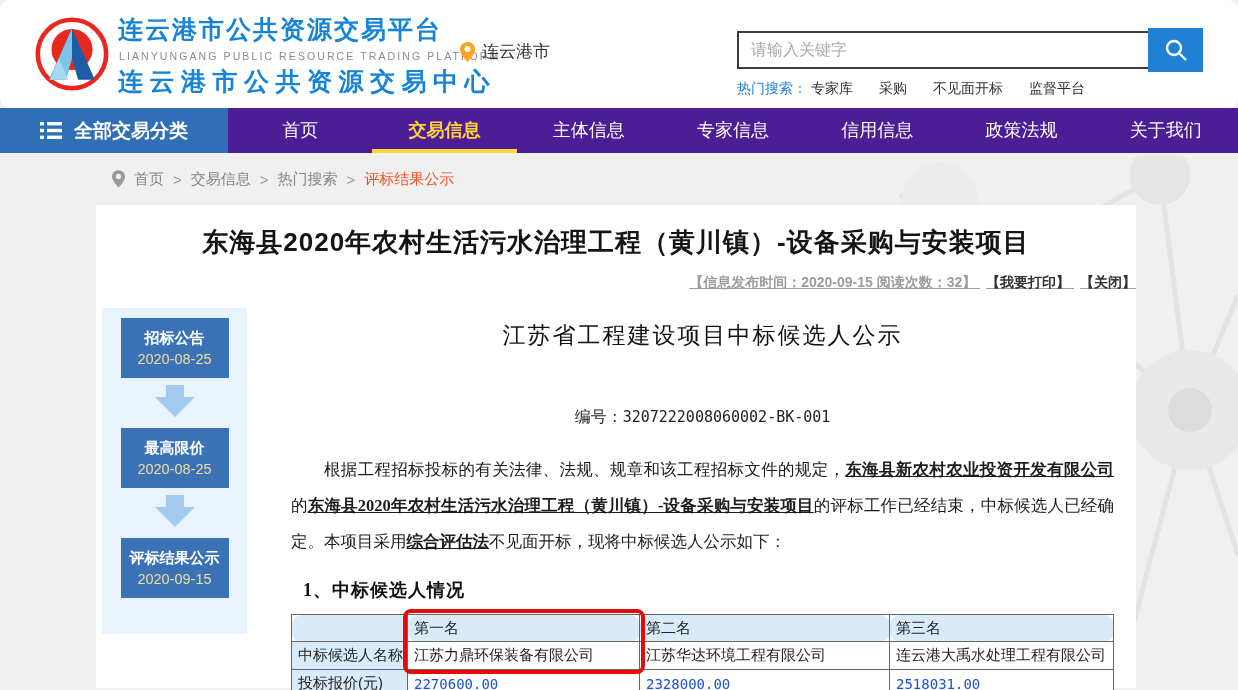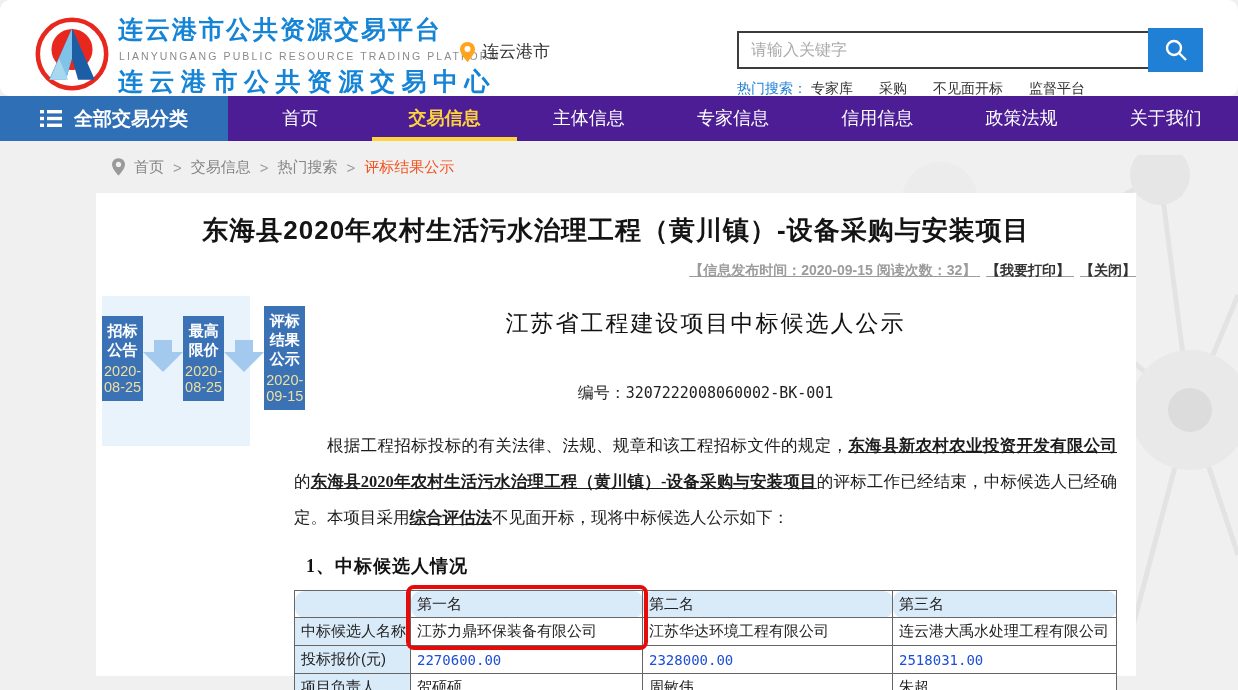"连云港市公共资源交易平台" .header { height: 96px -> 108px }
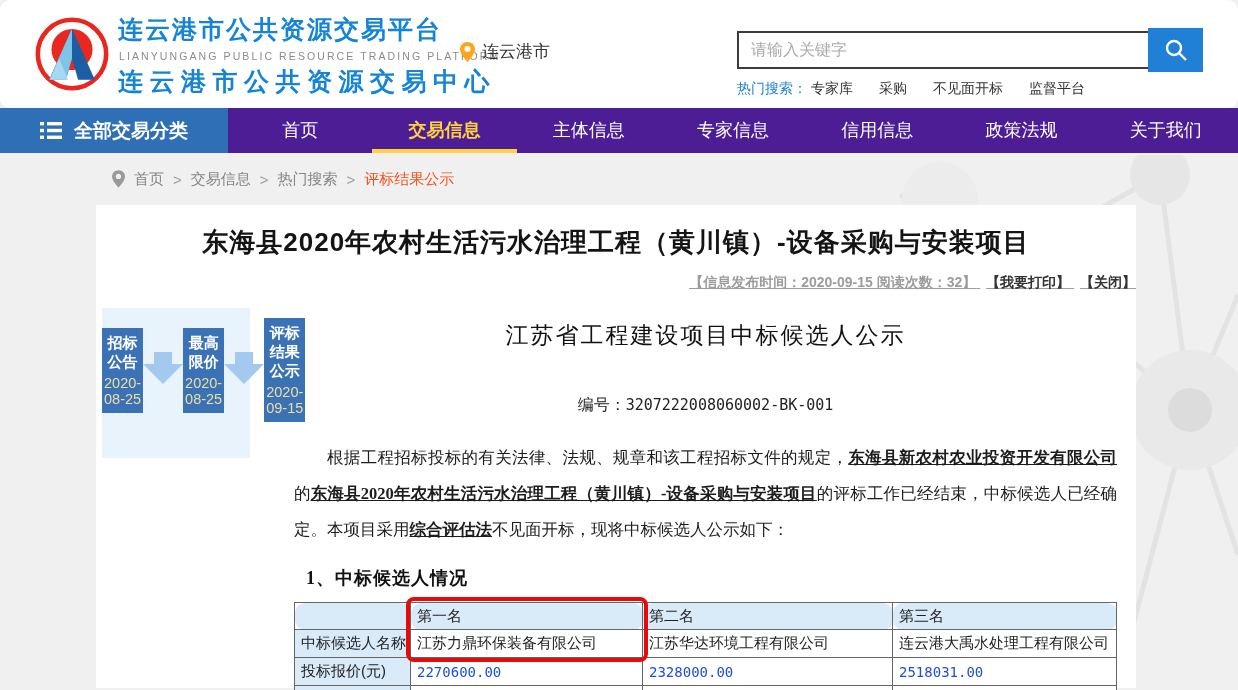"招标公告" .timeline-panel { flex-direction: row -> column }
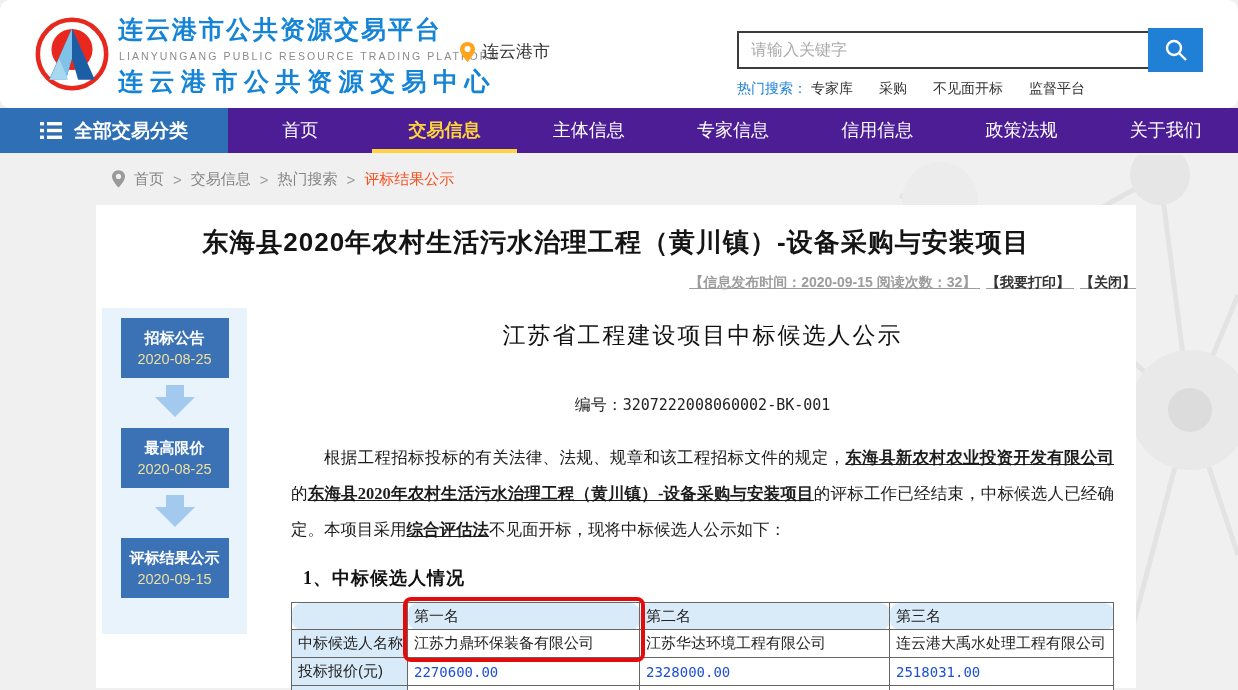"编号：3207222008060002-BK-001" .ref-line { margin-top: 44px -> 56px }
